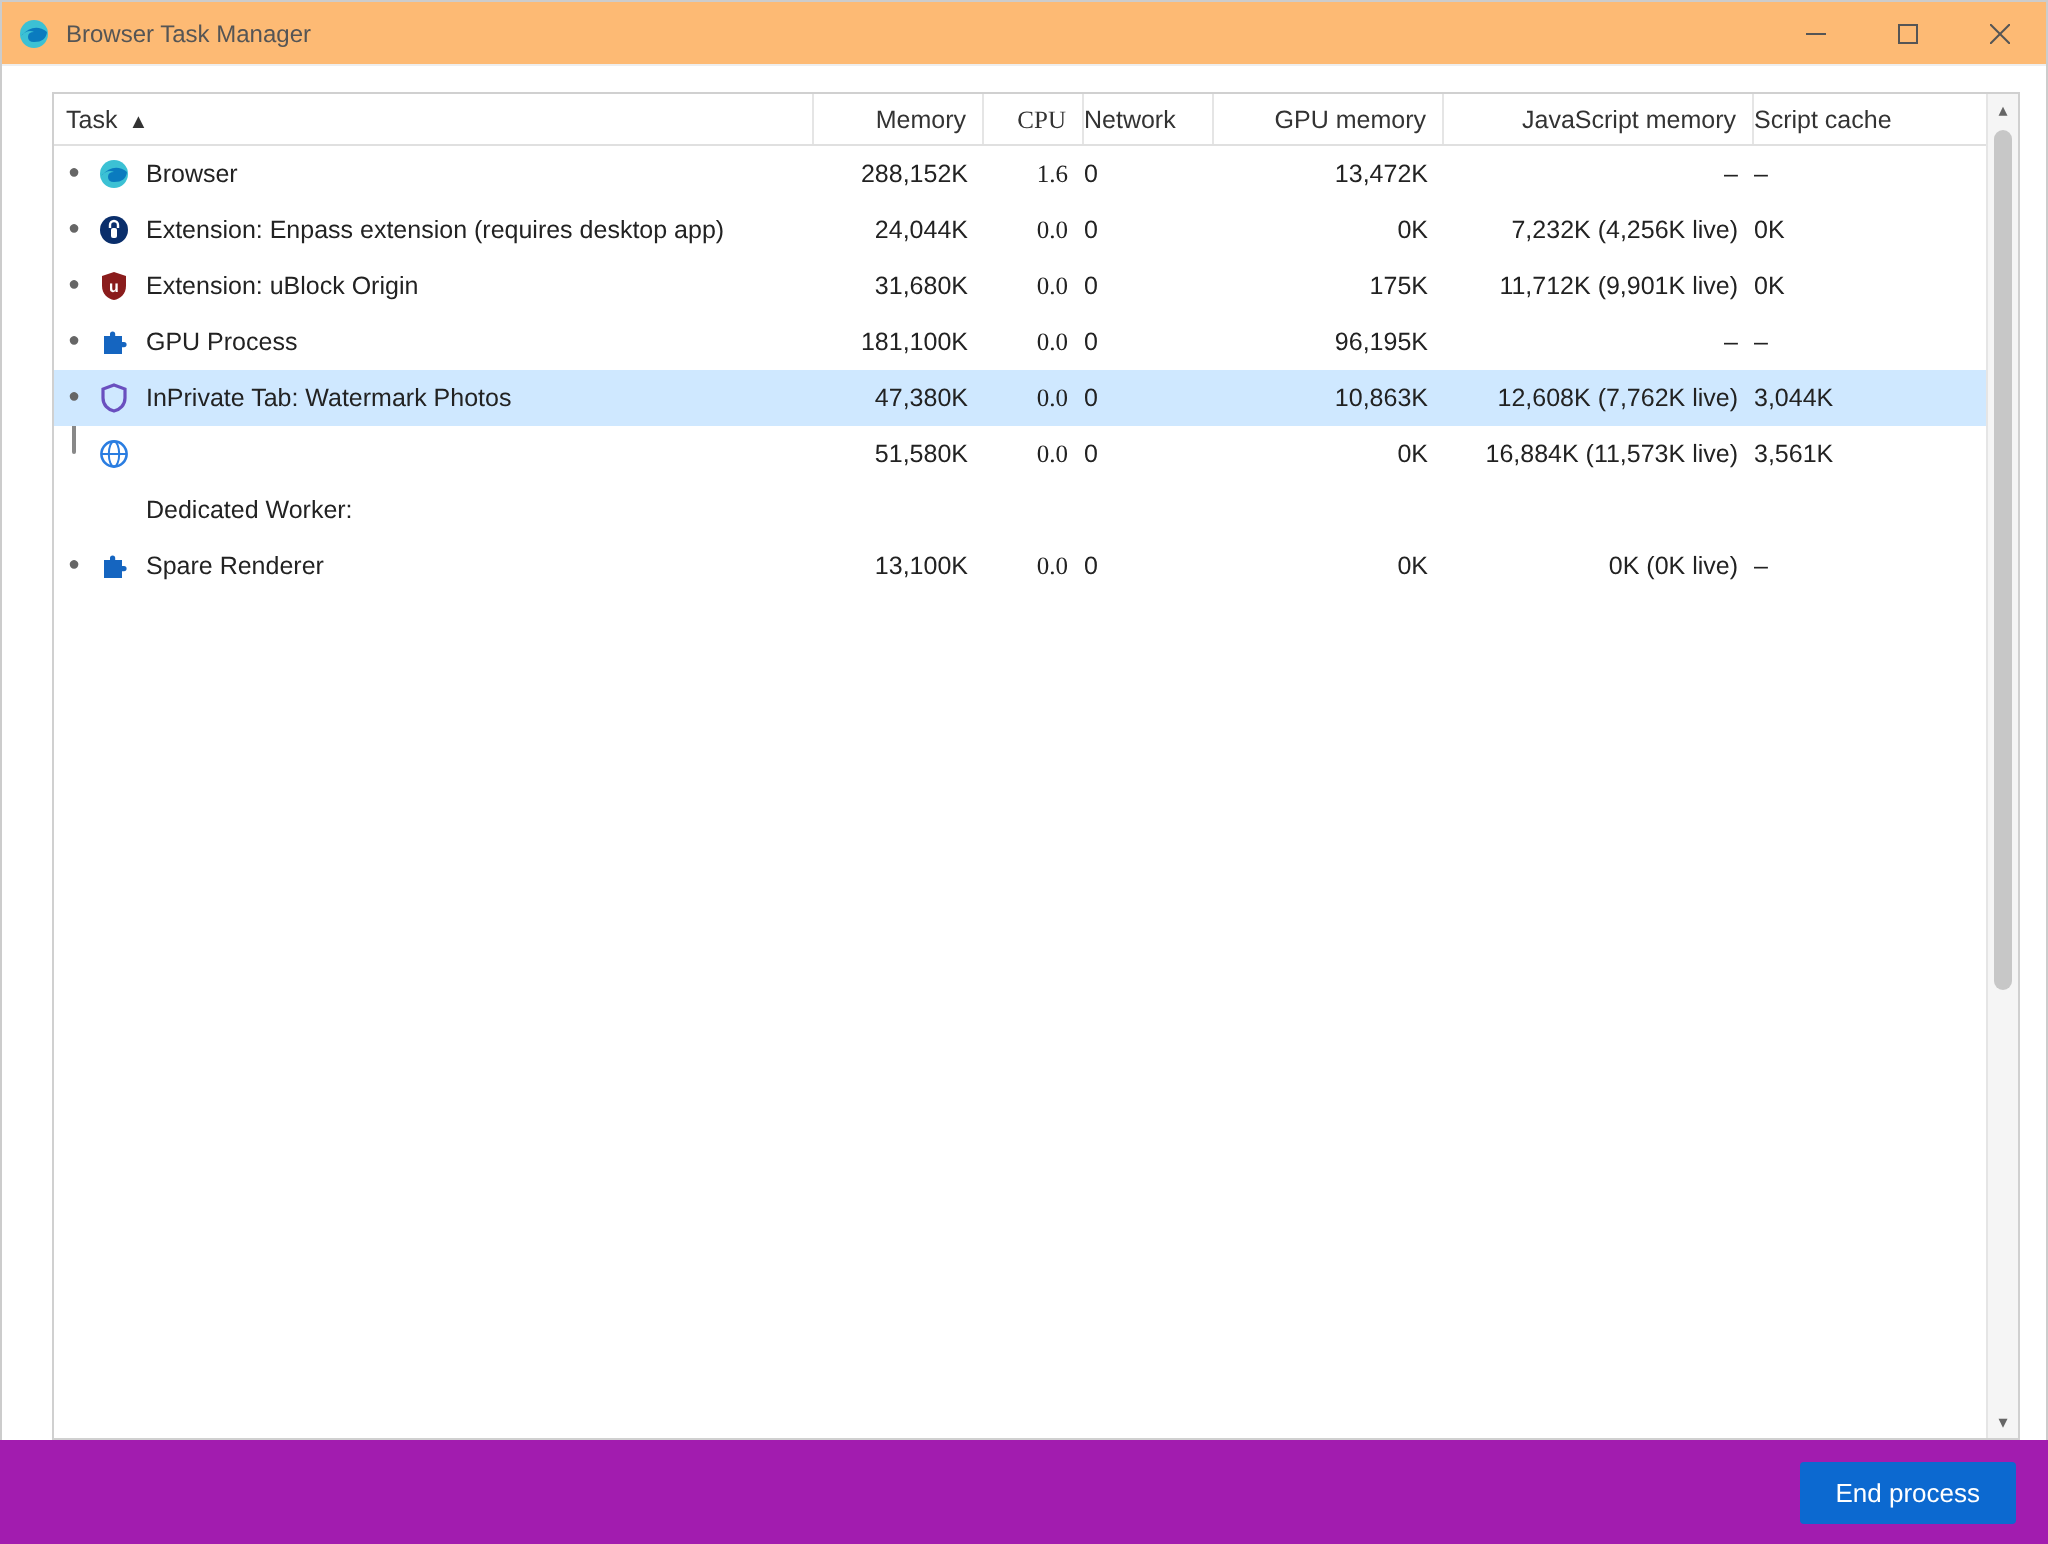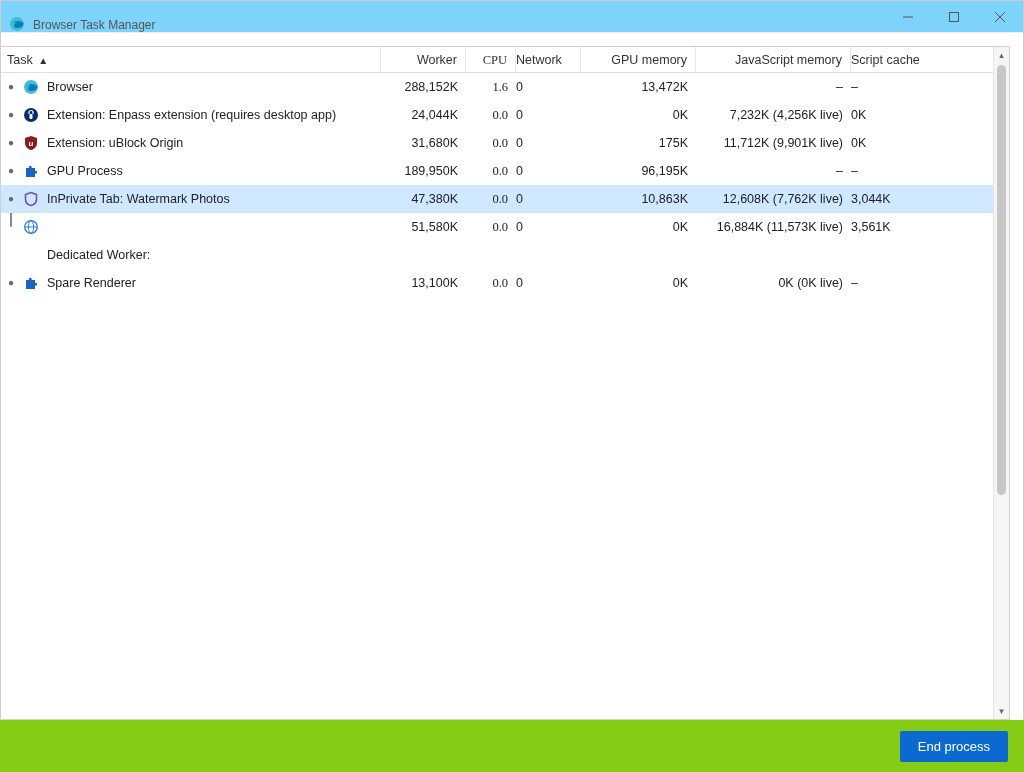"Browser Task Manager" .titlebar { align-items: flex-end -> center; background: #7dd3fc -> #fdba74 }
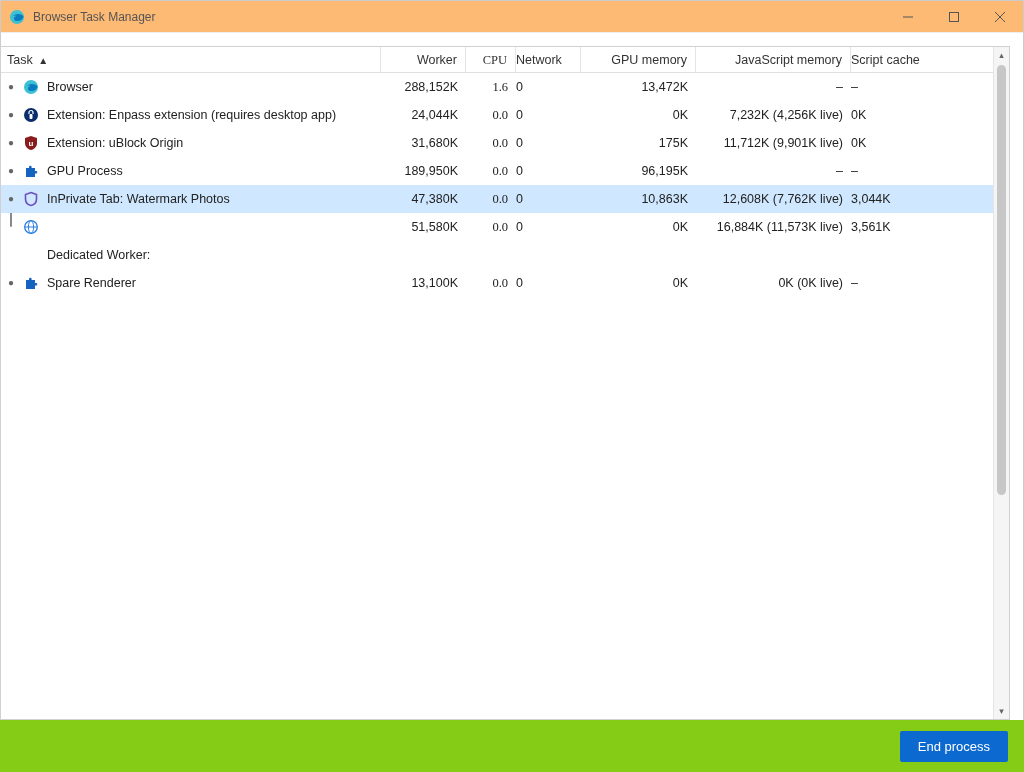"Task ▲" .content { padding: 14px 14px 0 0 -> 14px 14px 0 26px }
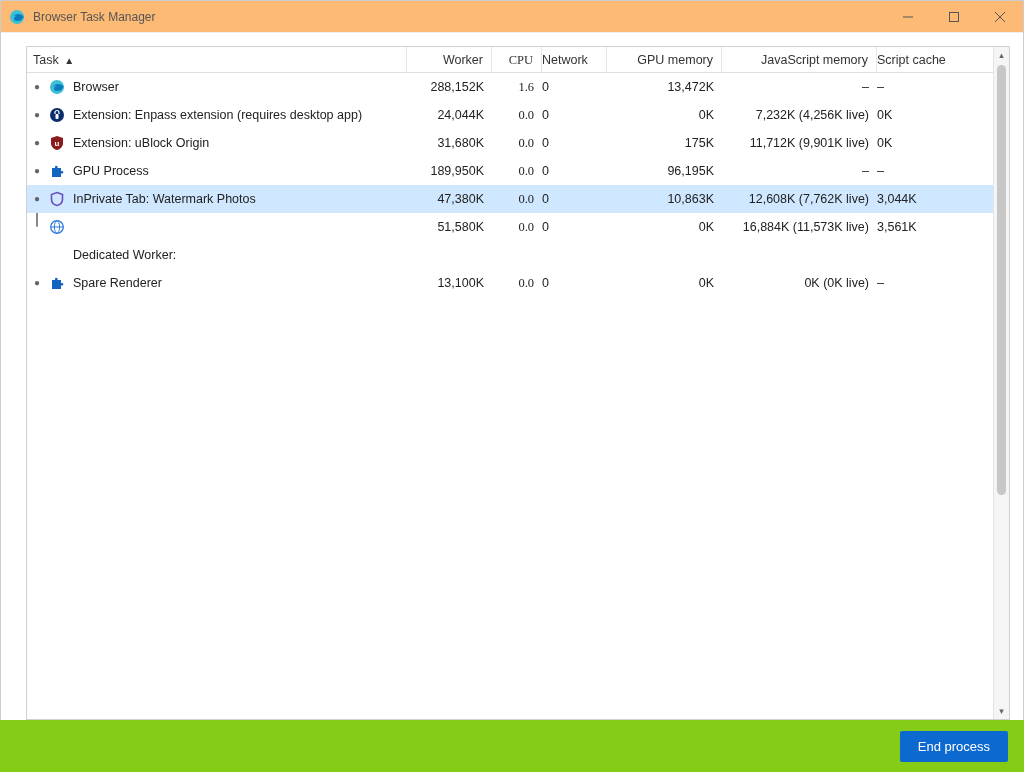"Worker" div.col-memory { text: Worker -> Memory }
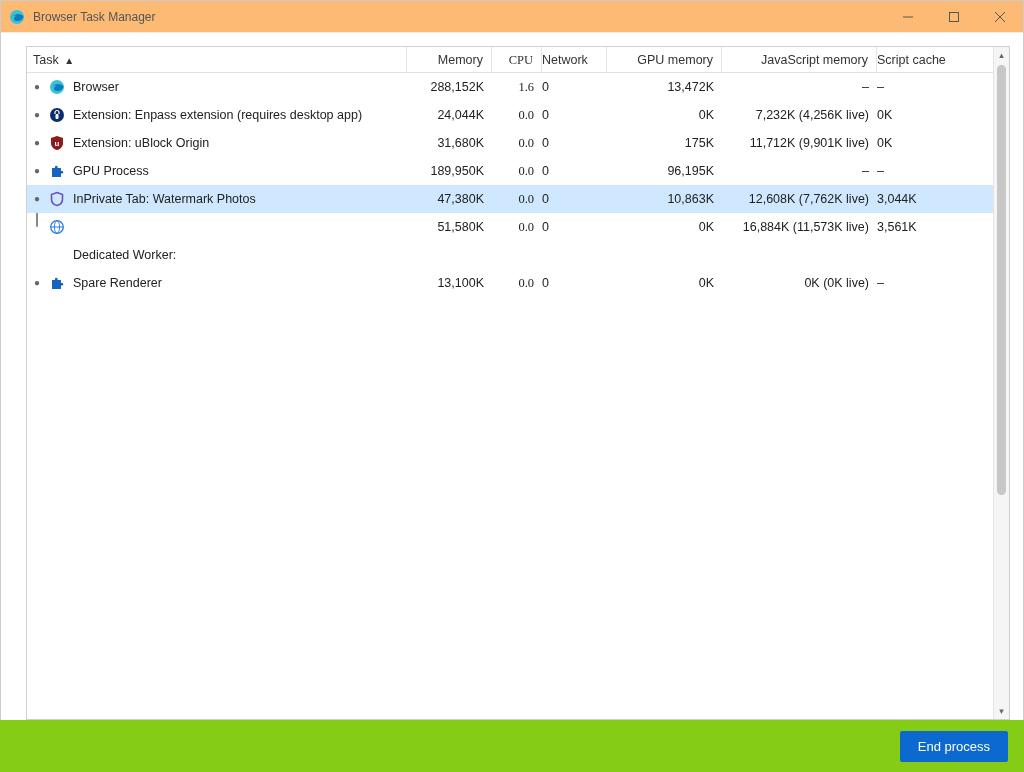"189,950K" div.col-memory { text: 189,950K -> 181,100K }
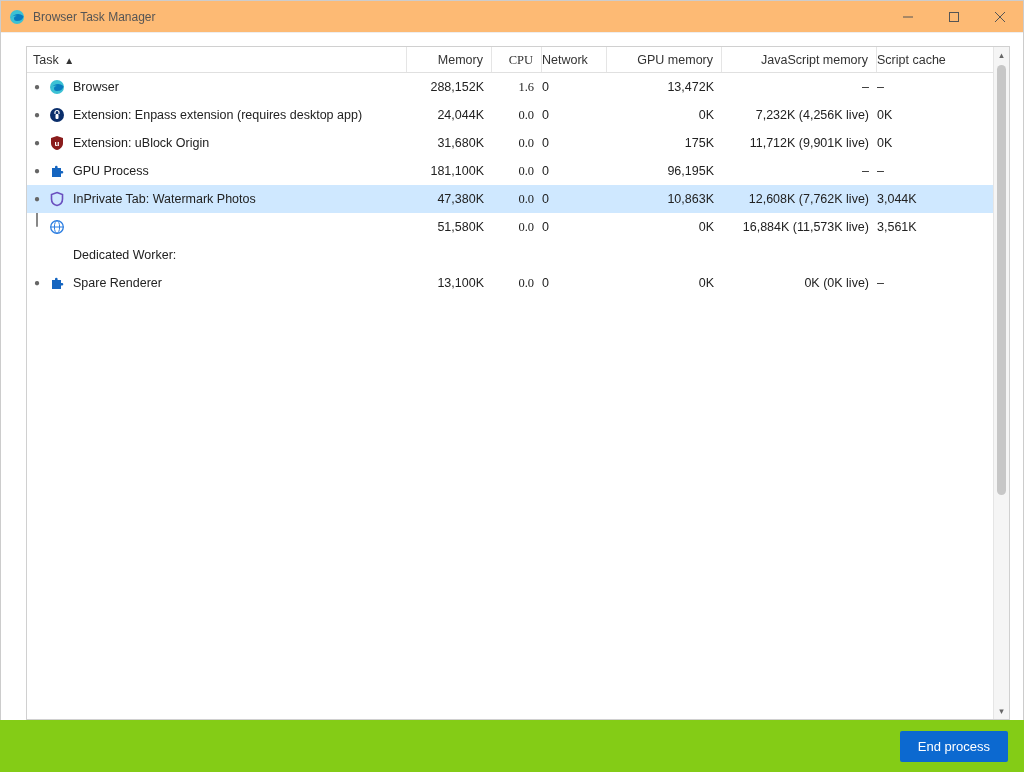"End process" .footer { background: #84cc16 -> #a21caf }
